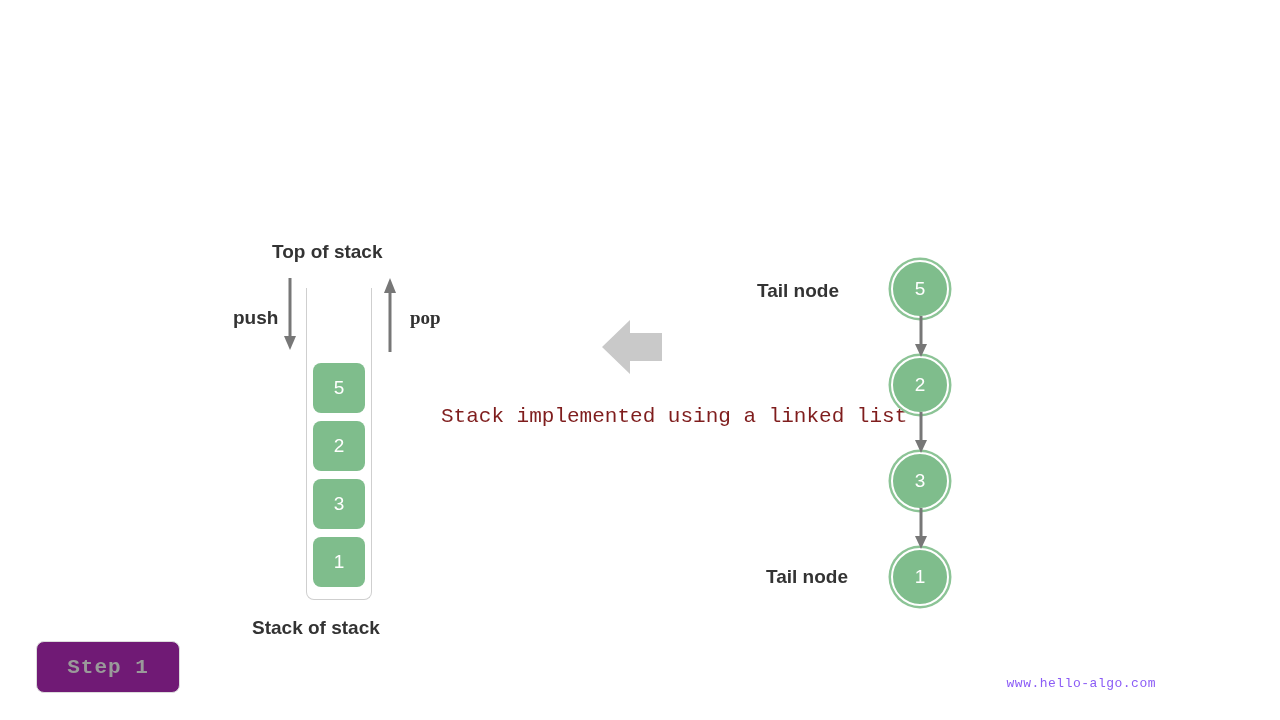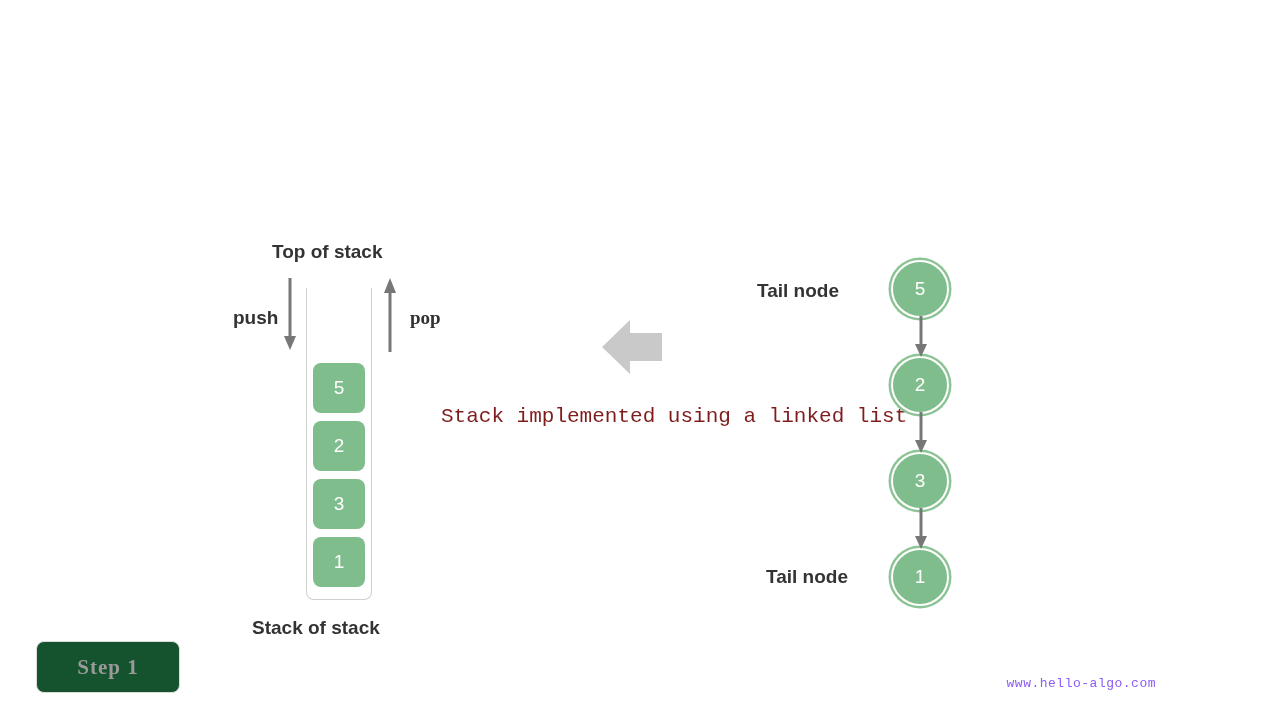"Step 1" #step-badge { background: #14532d -> #701a75; font-family: Liberation Serif, serif -> Liberation Mono, monospace }
